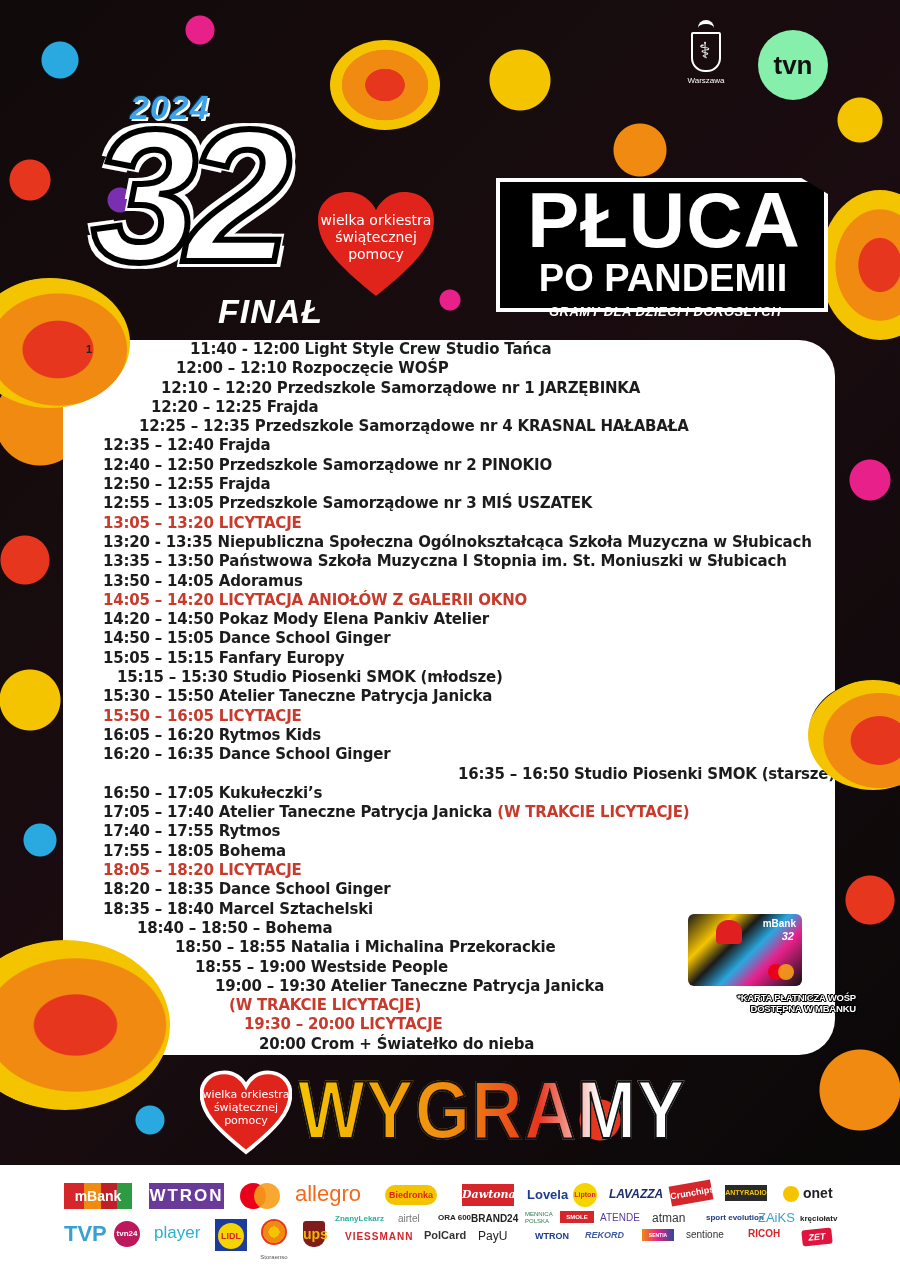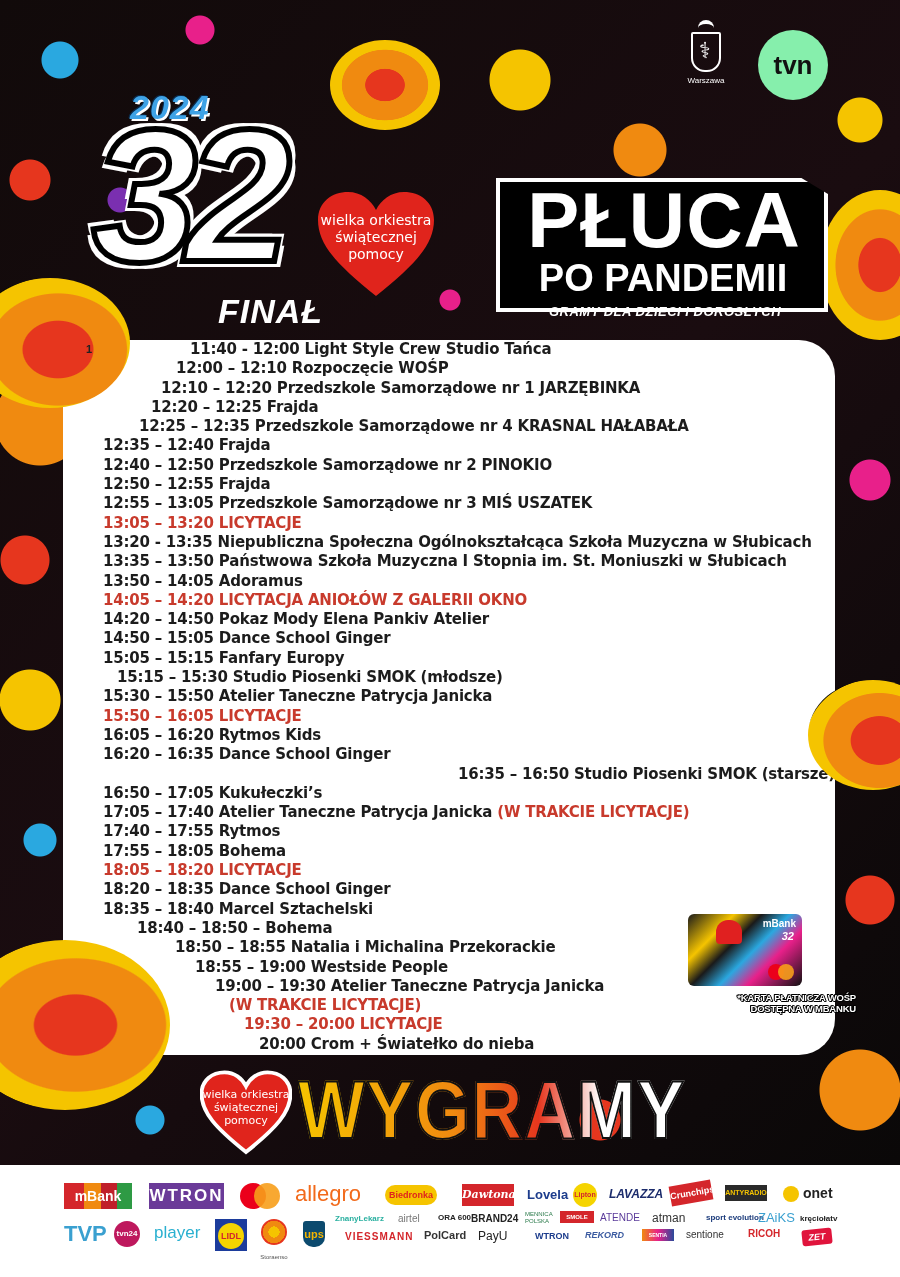"ups" div.logo { background: #0c4a6e -> #7f1d1d; font-size: 11px -> 14px }
